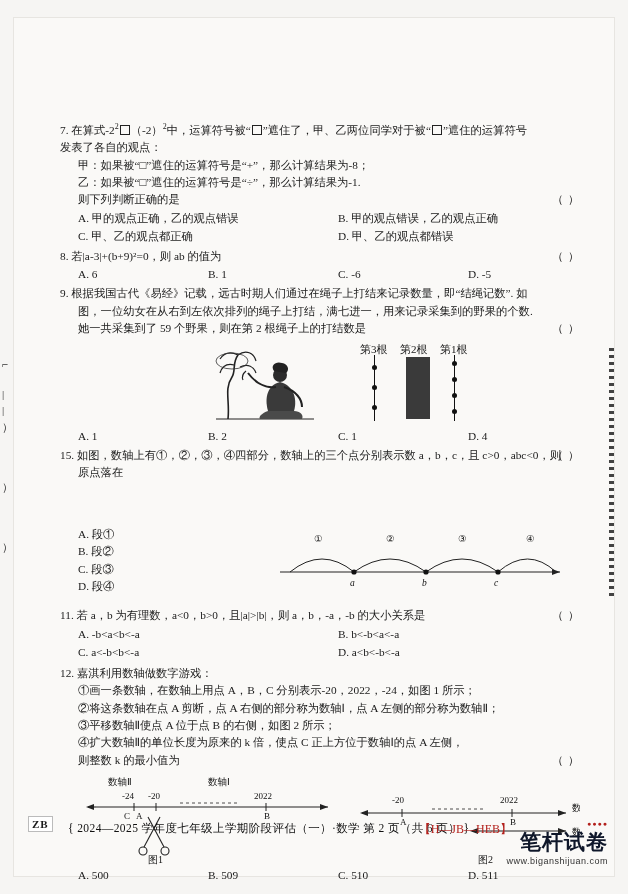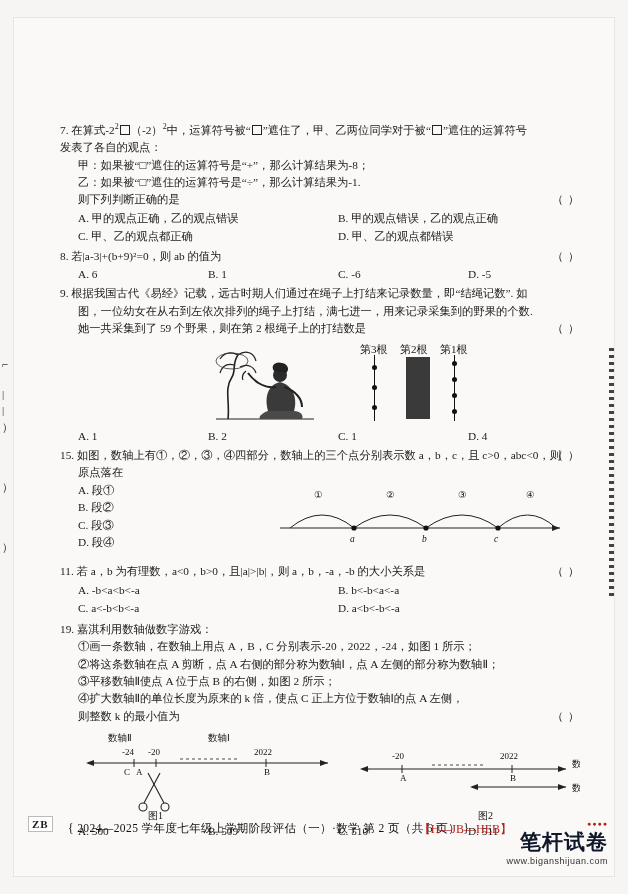"A. 段①" div { margin-top: none -> 44px }
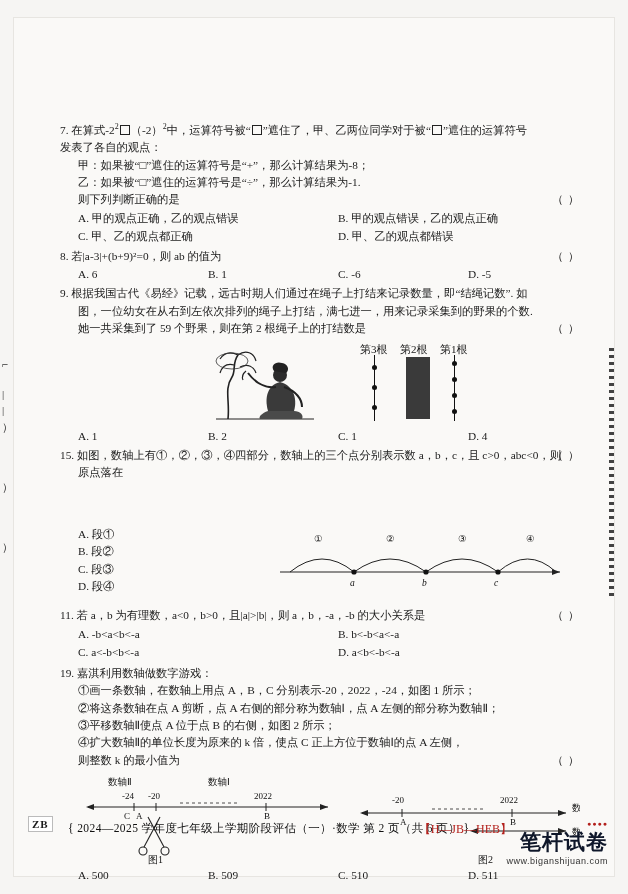"19." span { text: 19 -> 12 }
